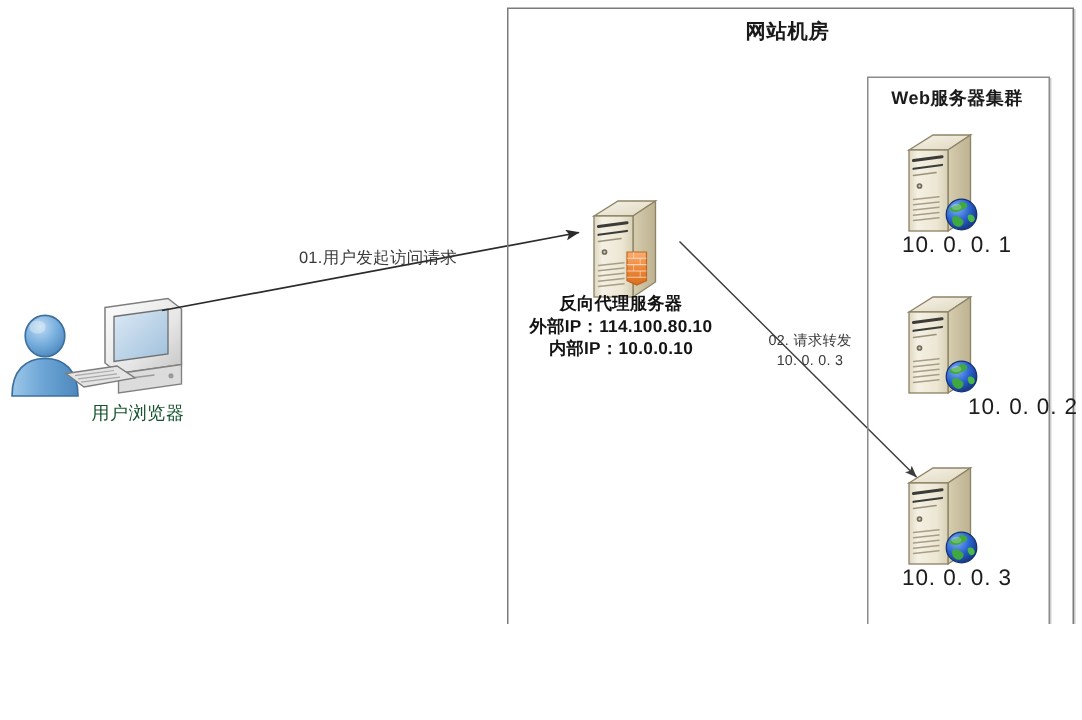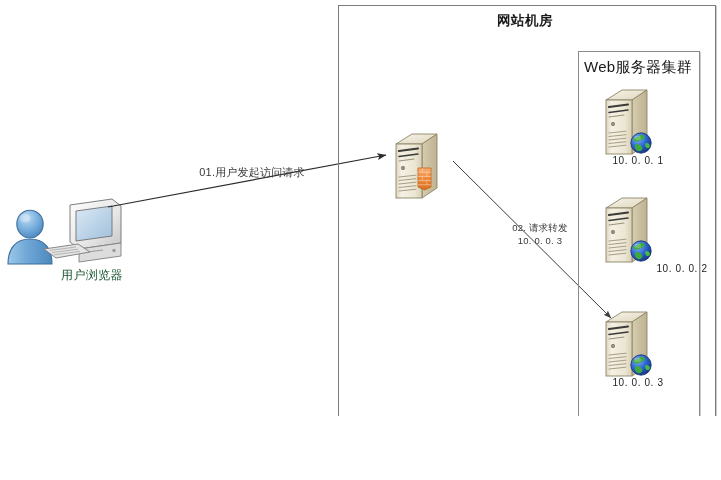"Web服务器集群" .title-cluster { font-size: 15px -> 12px; font-weight: normal -> bold }
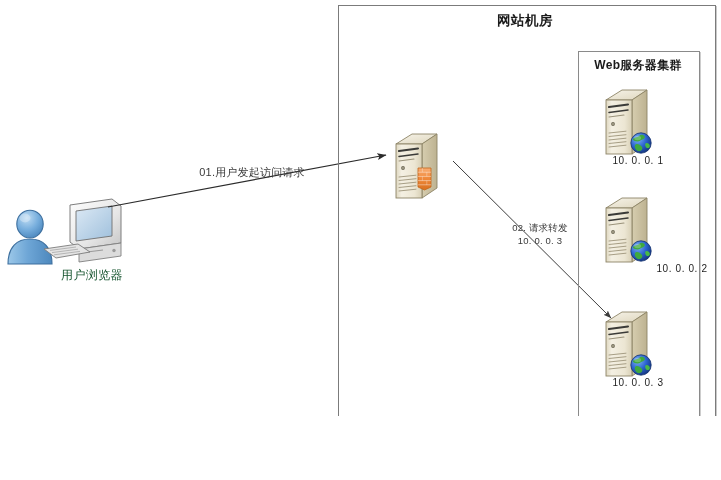"10. 0. 0. 1" .ip-label { font-size: 10px -> 15px }
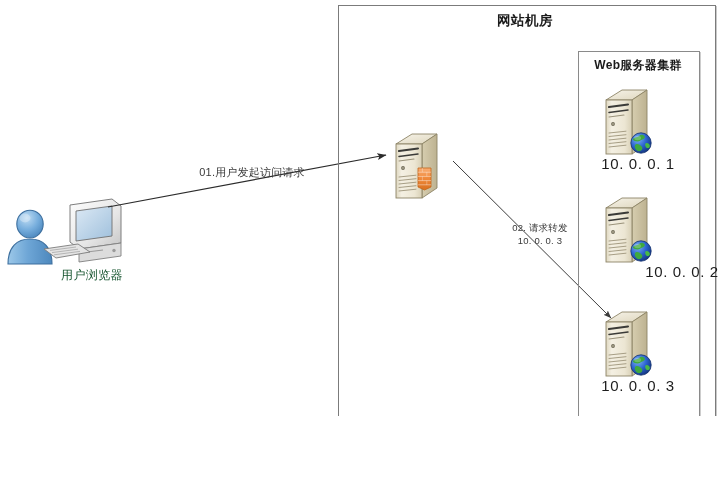"反向代理服务器" div.lbl { html: none -> <div> <div>反向代理服务器</div> <div>外部IP：114.100.80.10</div> <div>内部IP：10.0.0.10</div> </div> }
